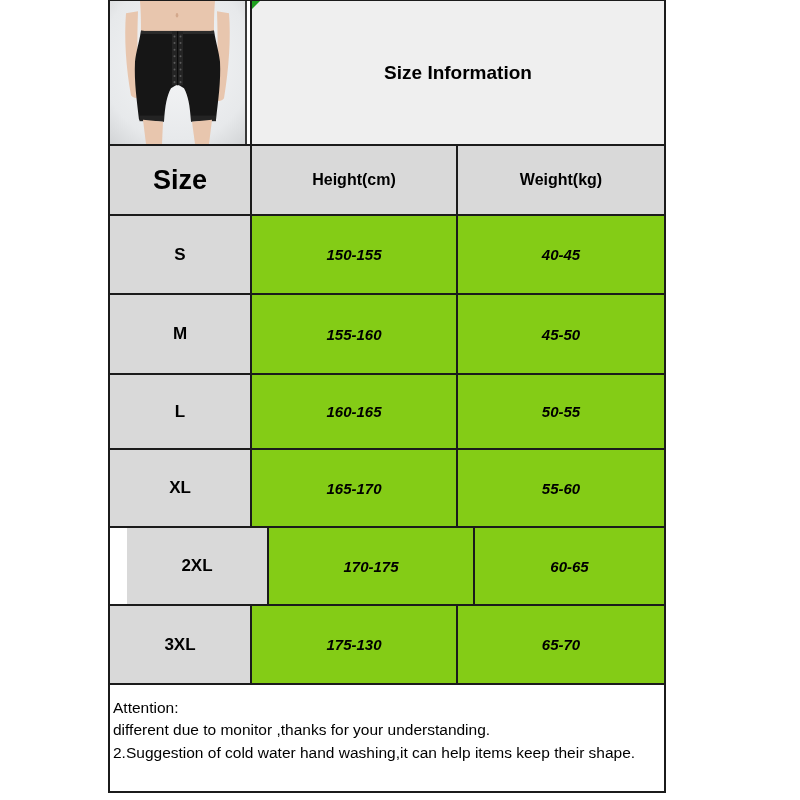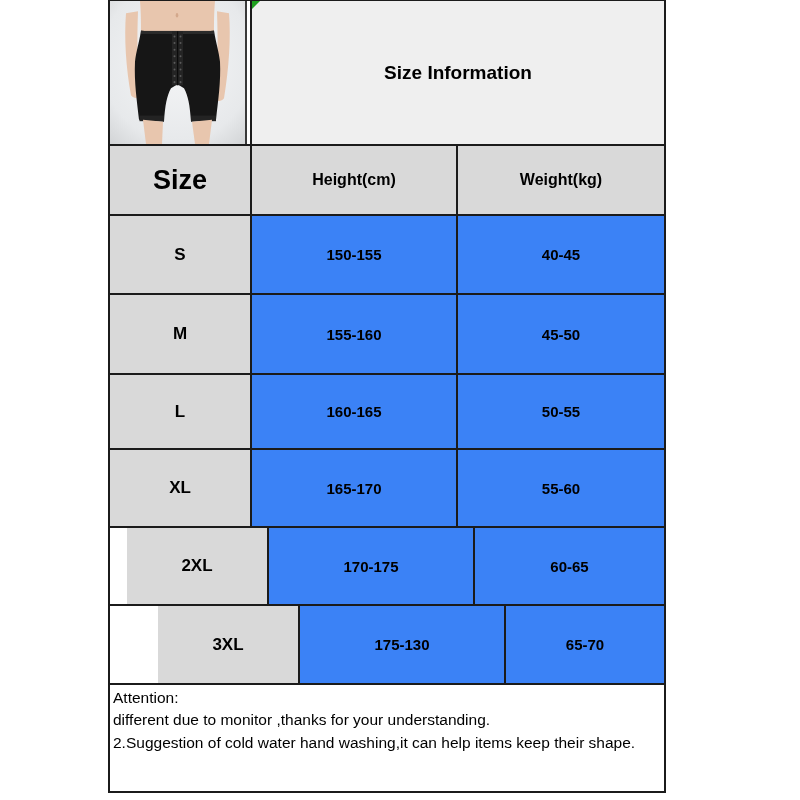"150-155" .val-cell { background: #3b82f6 -> #84cc16; font-style: none -> italic }
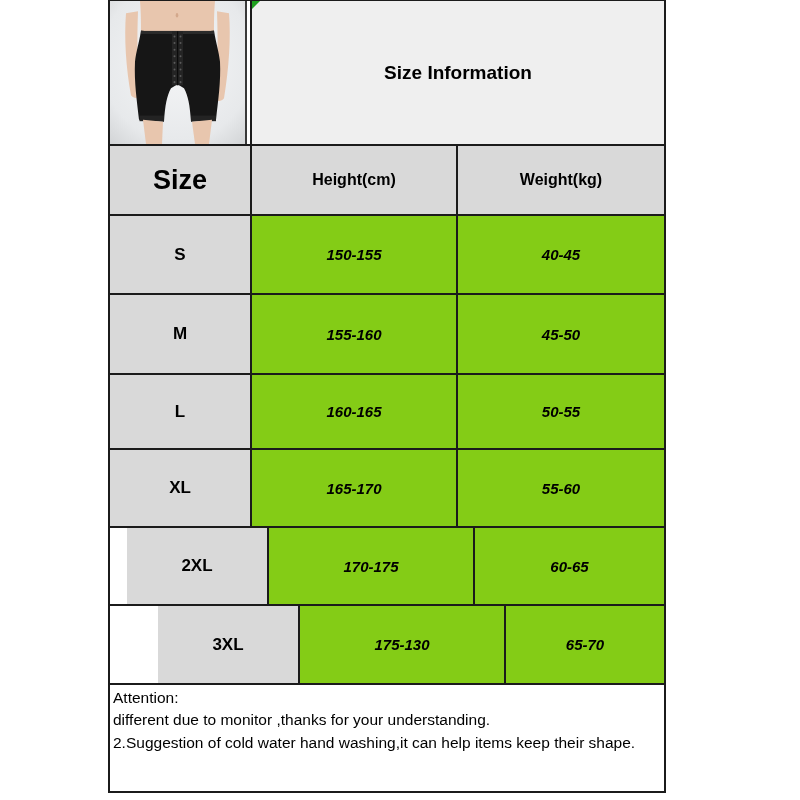"3XL" .r-3xl { padding-left: 48px -> none }
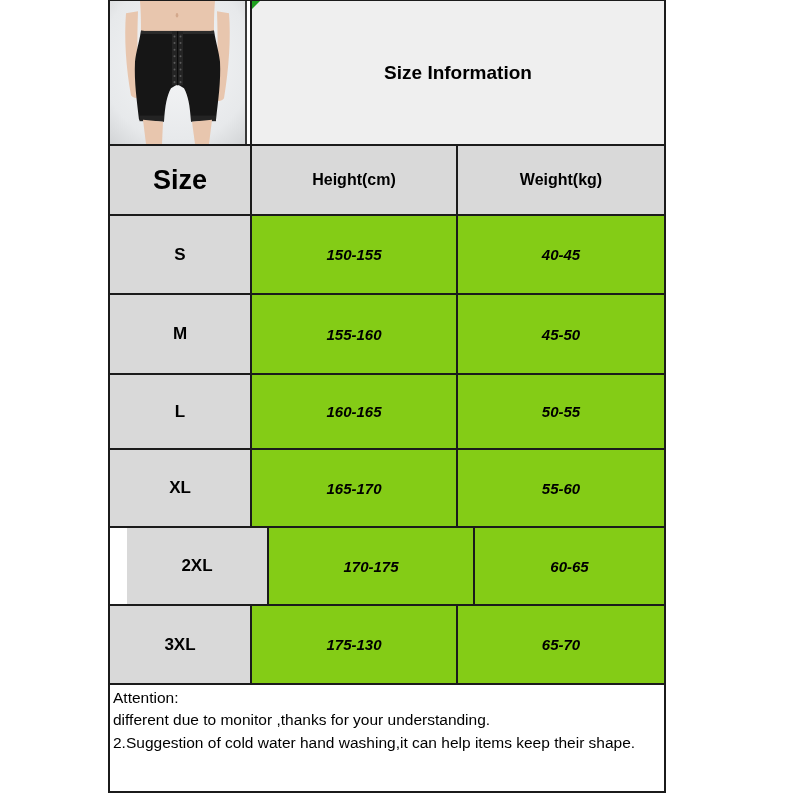"Attention:" .attention { padding: 2px 3px 0 3px -> 12px 3px 0 3px }
